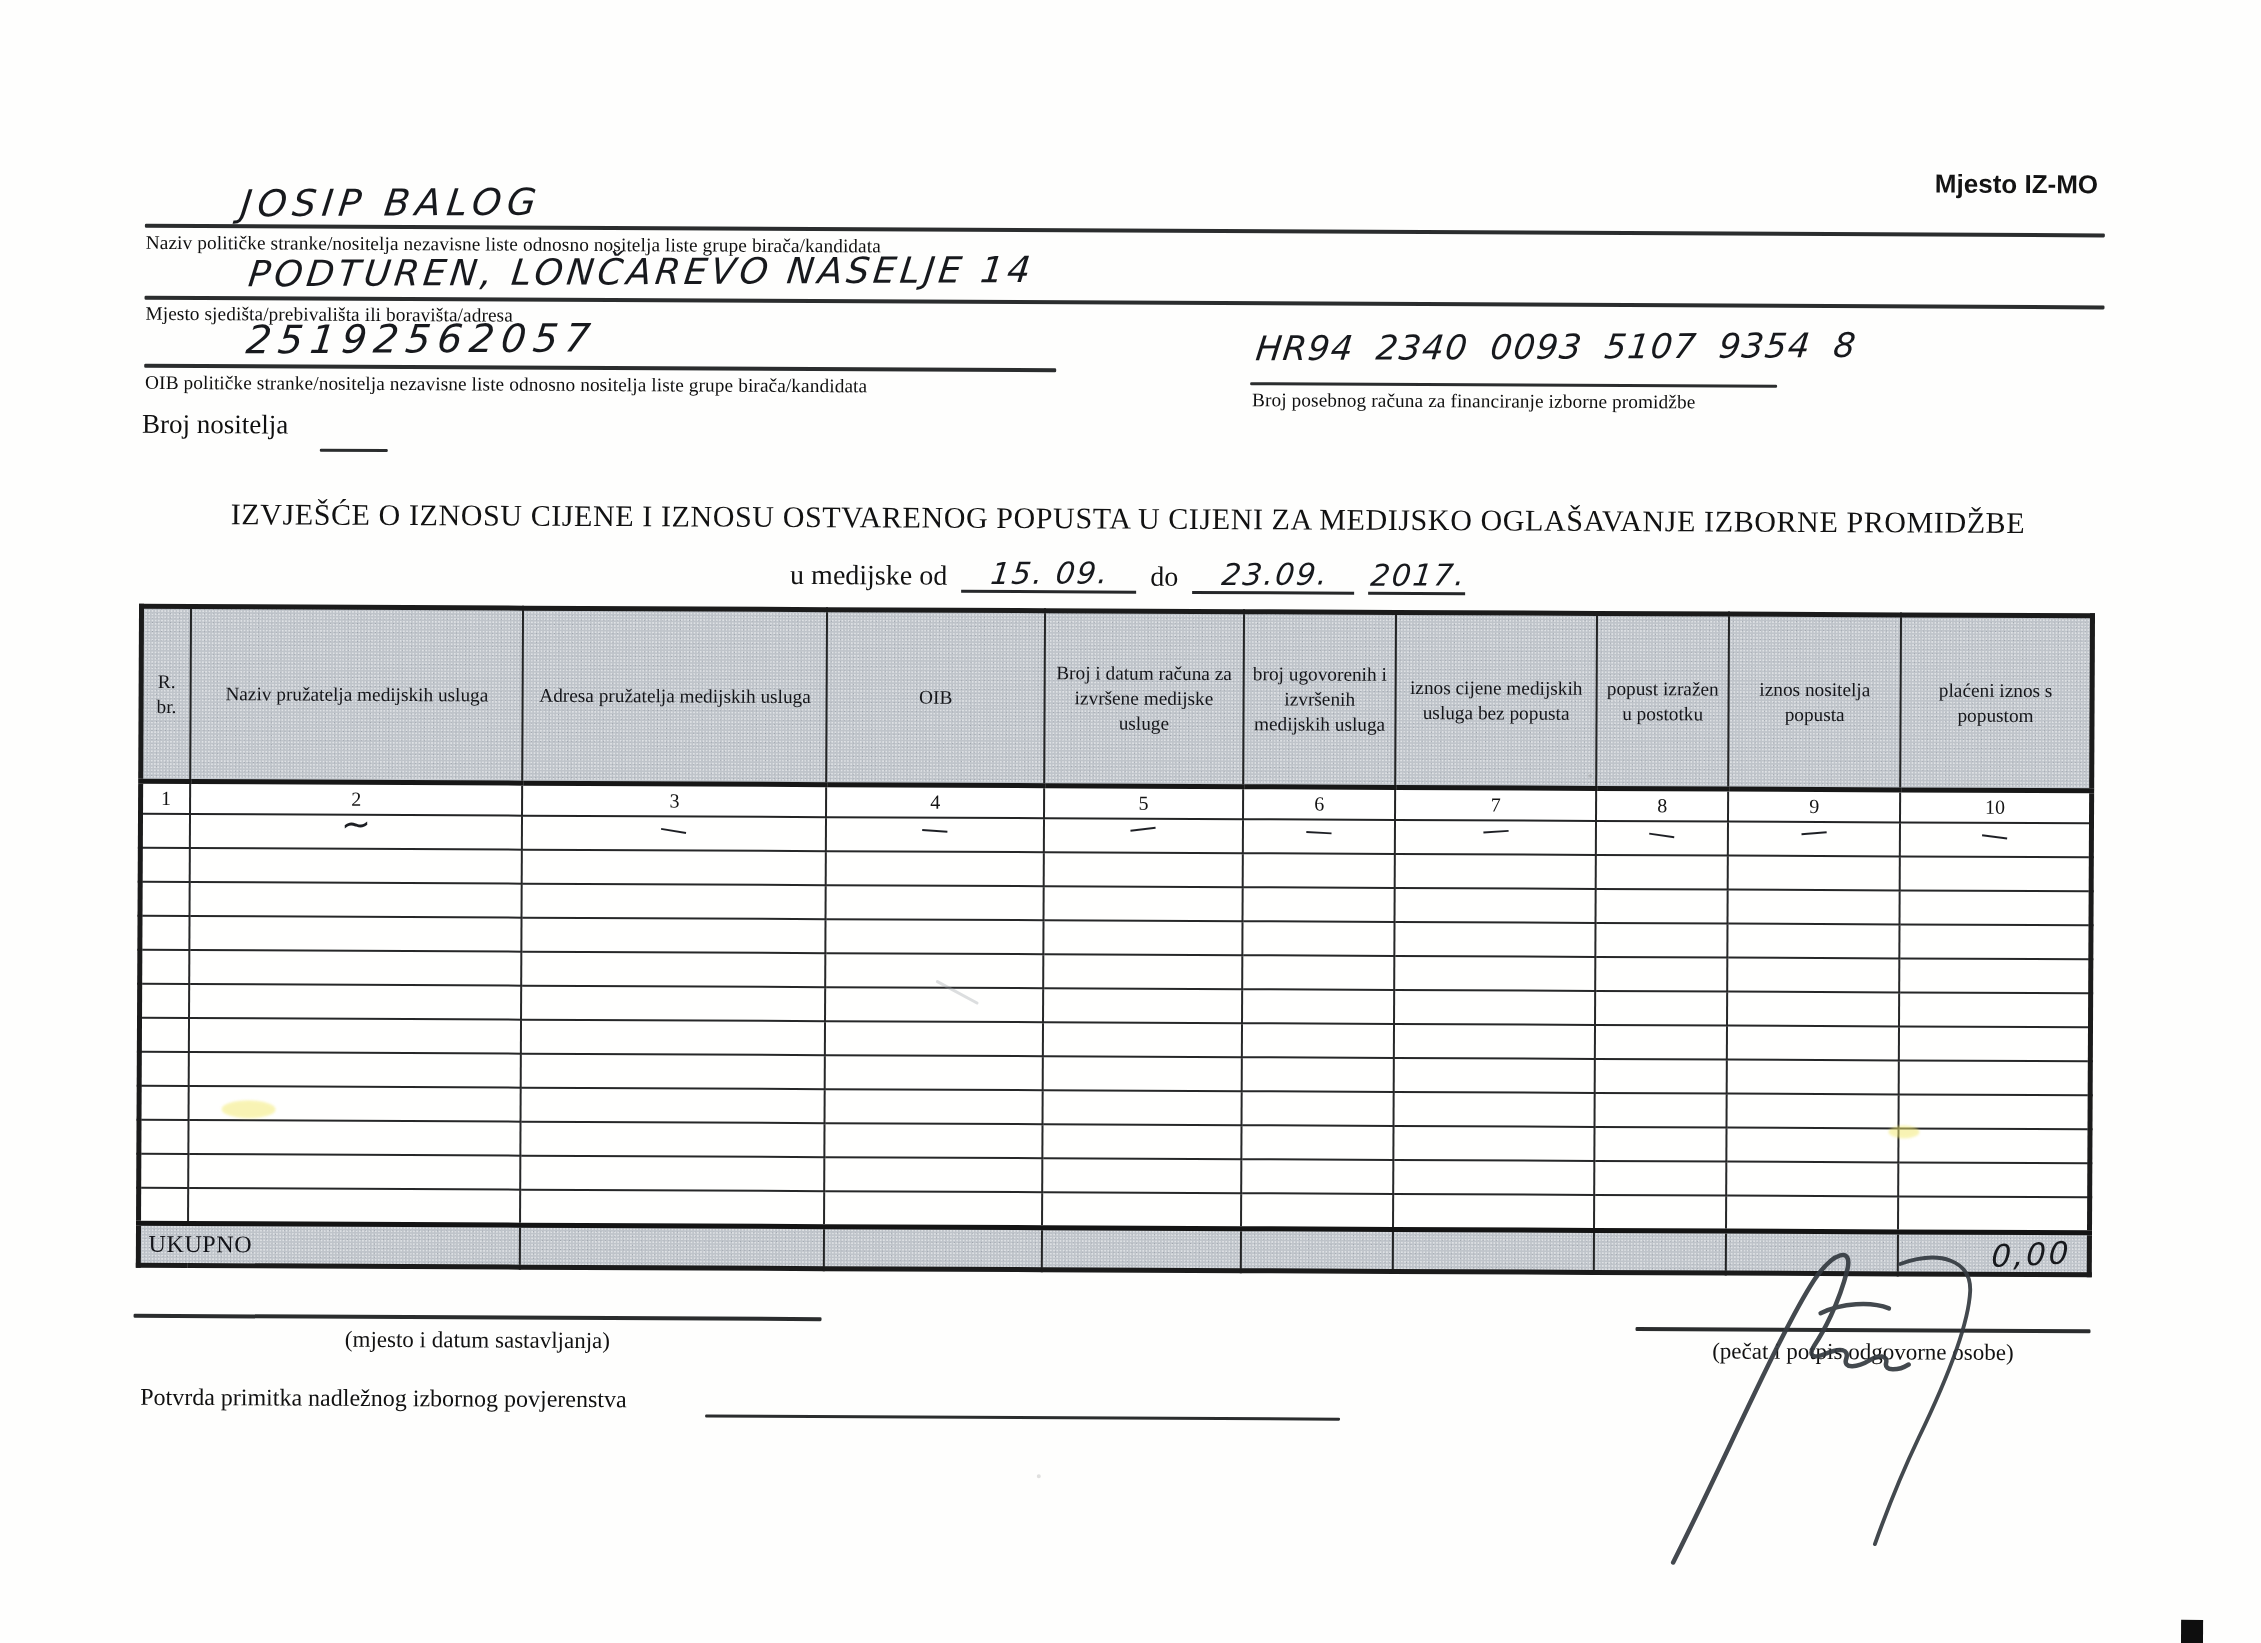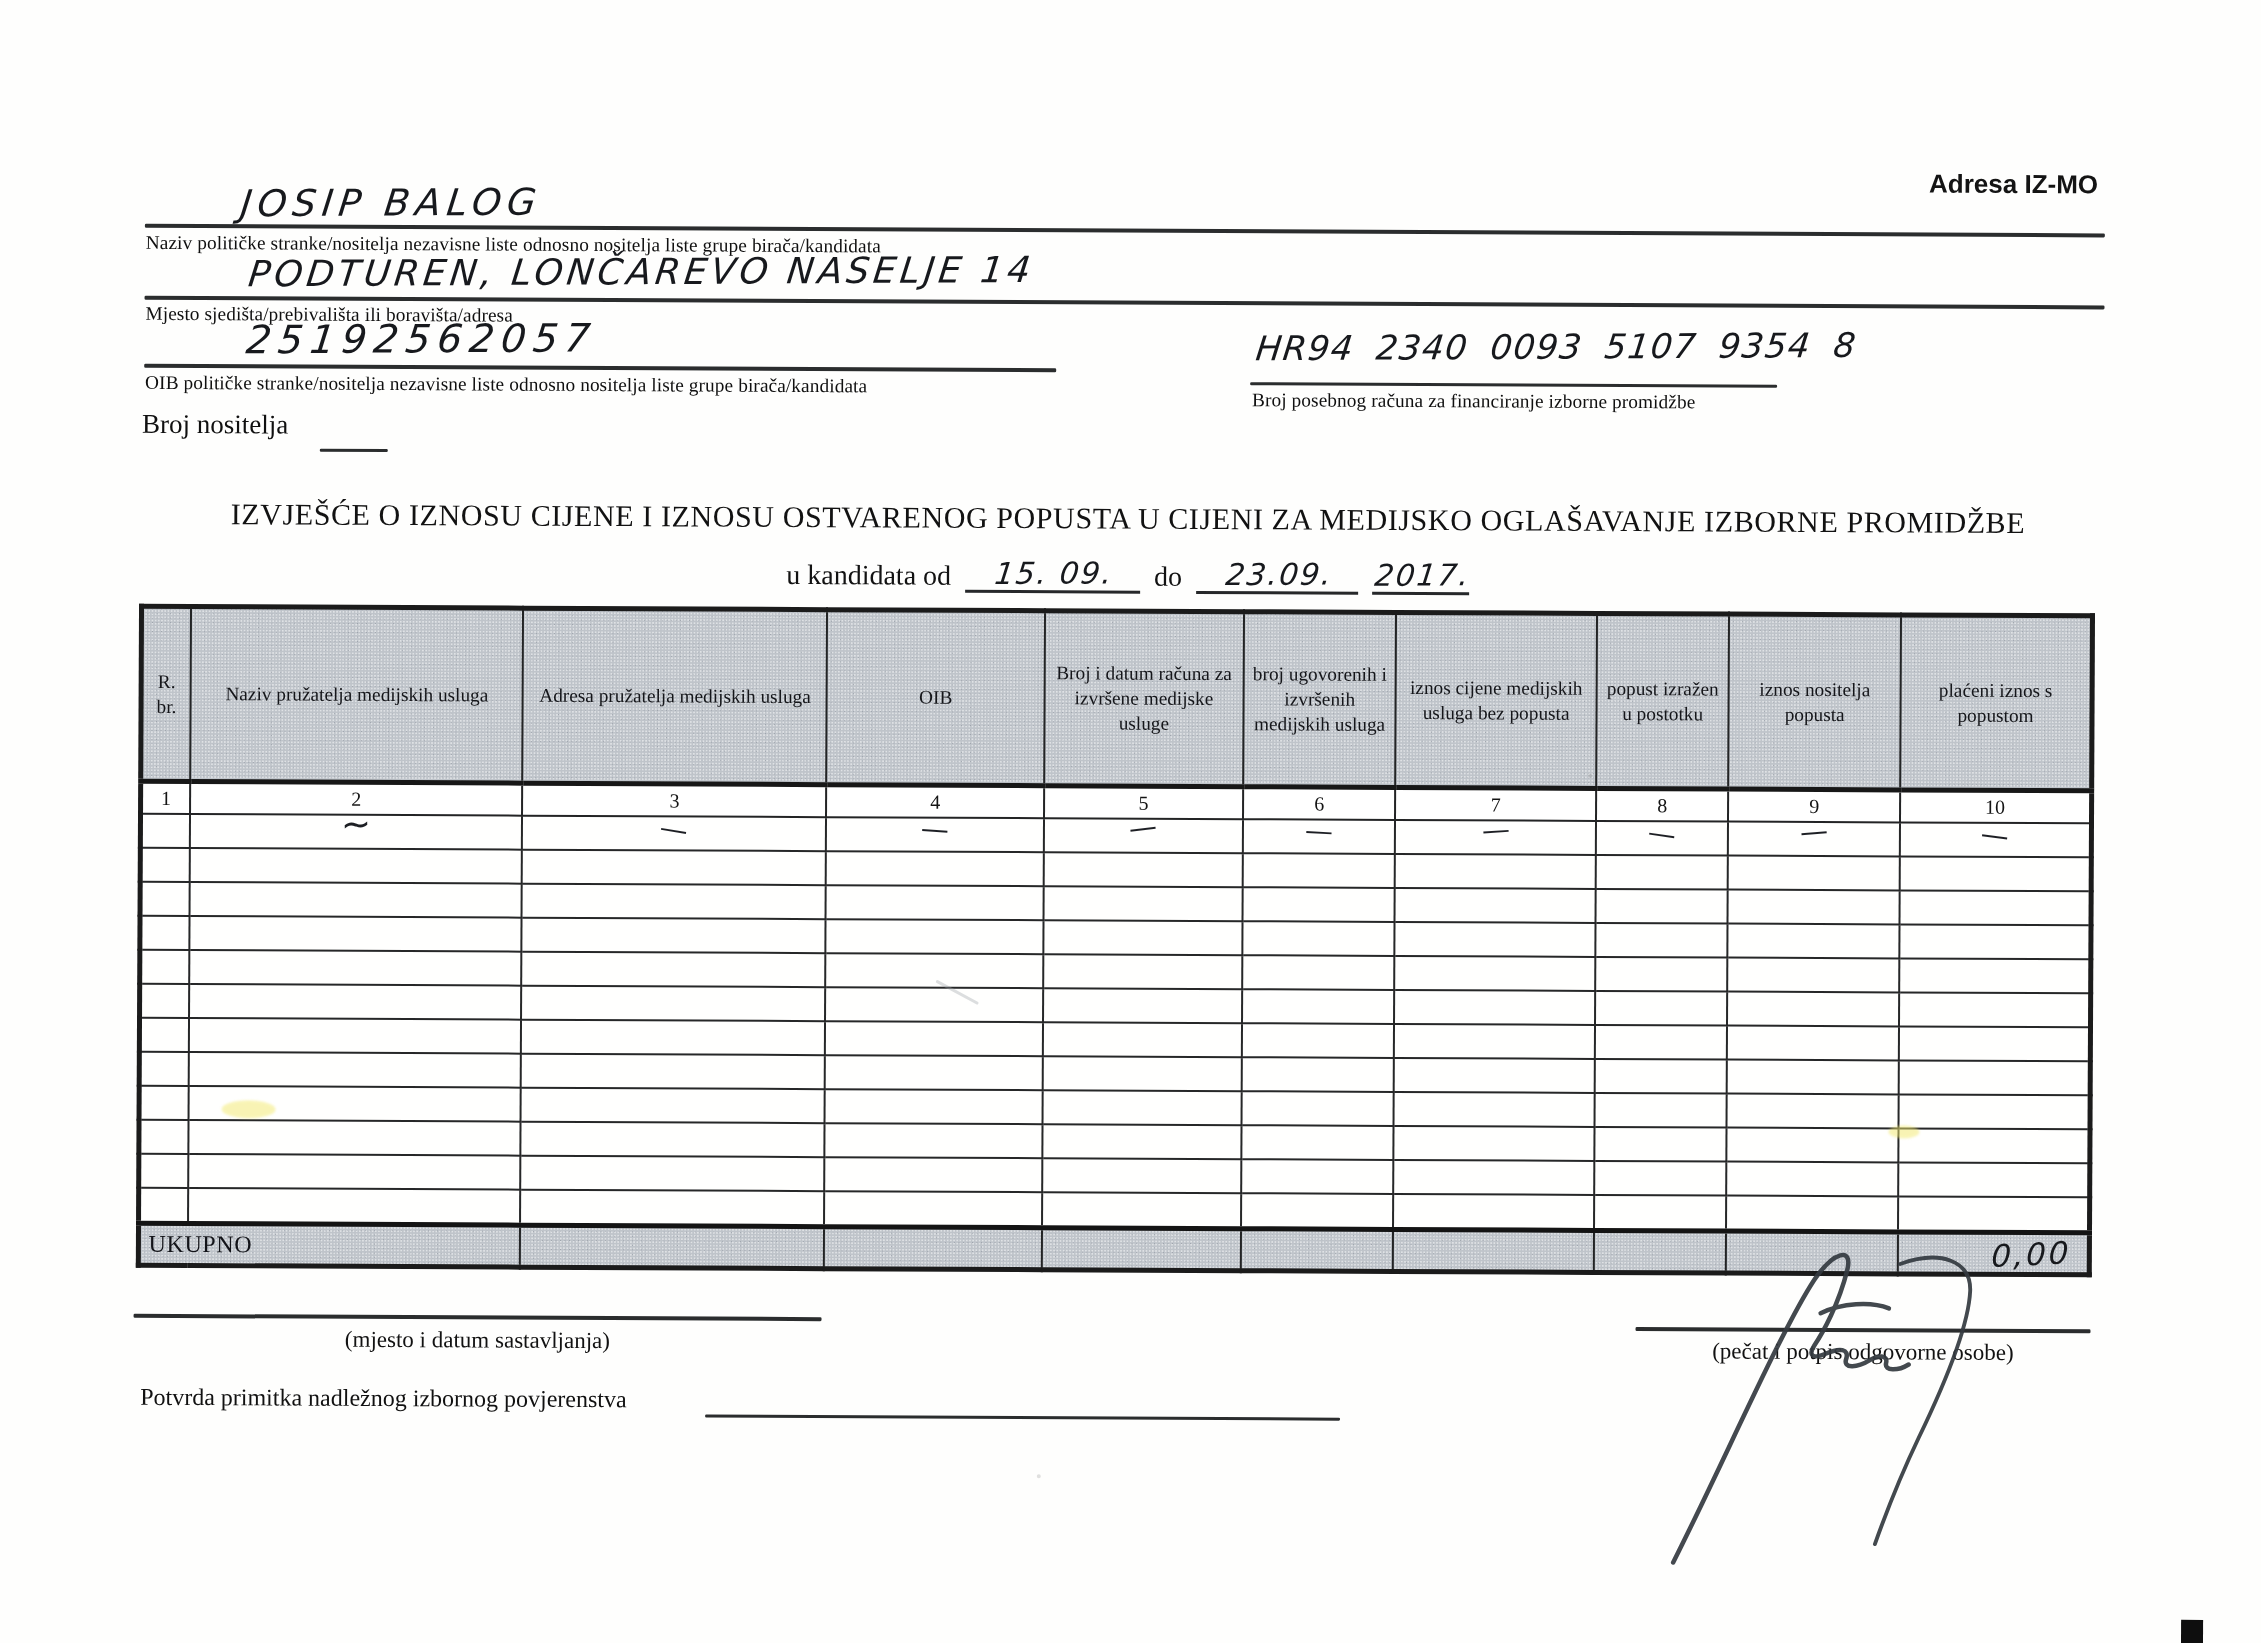"Adresa IZ-MO" div.abs { text: Adresa -> Mjesto }
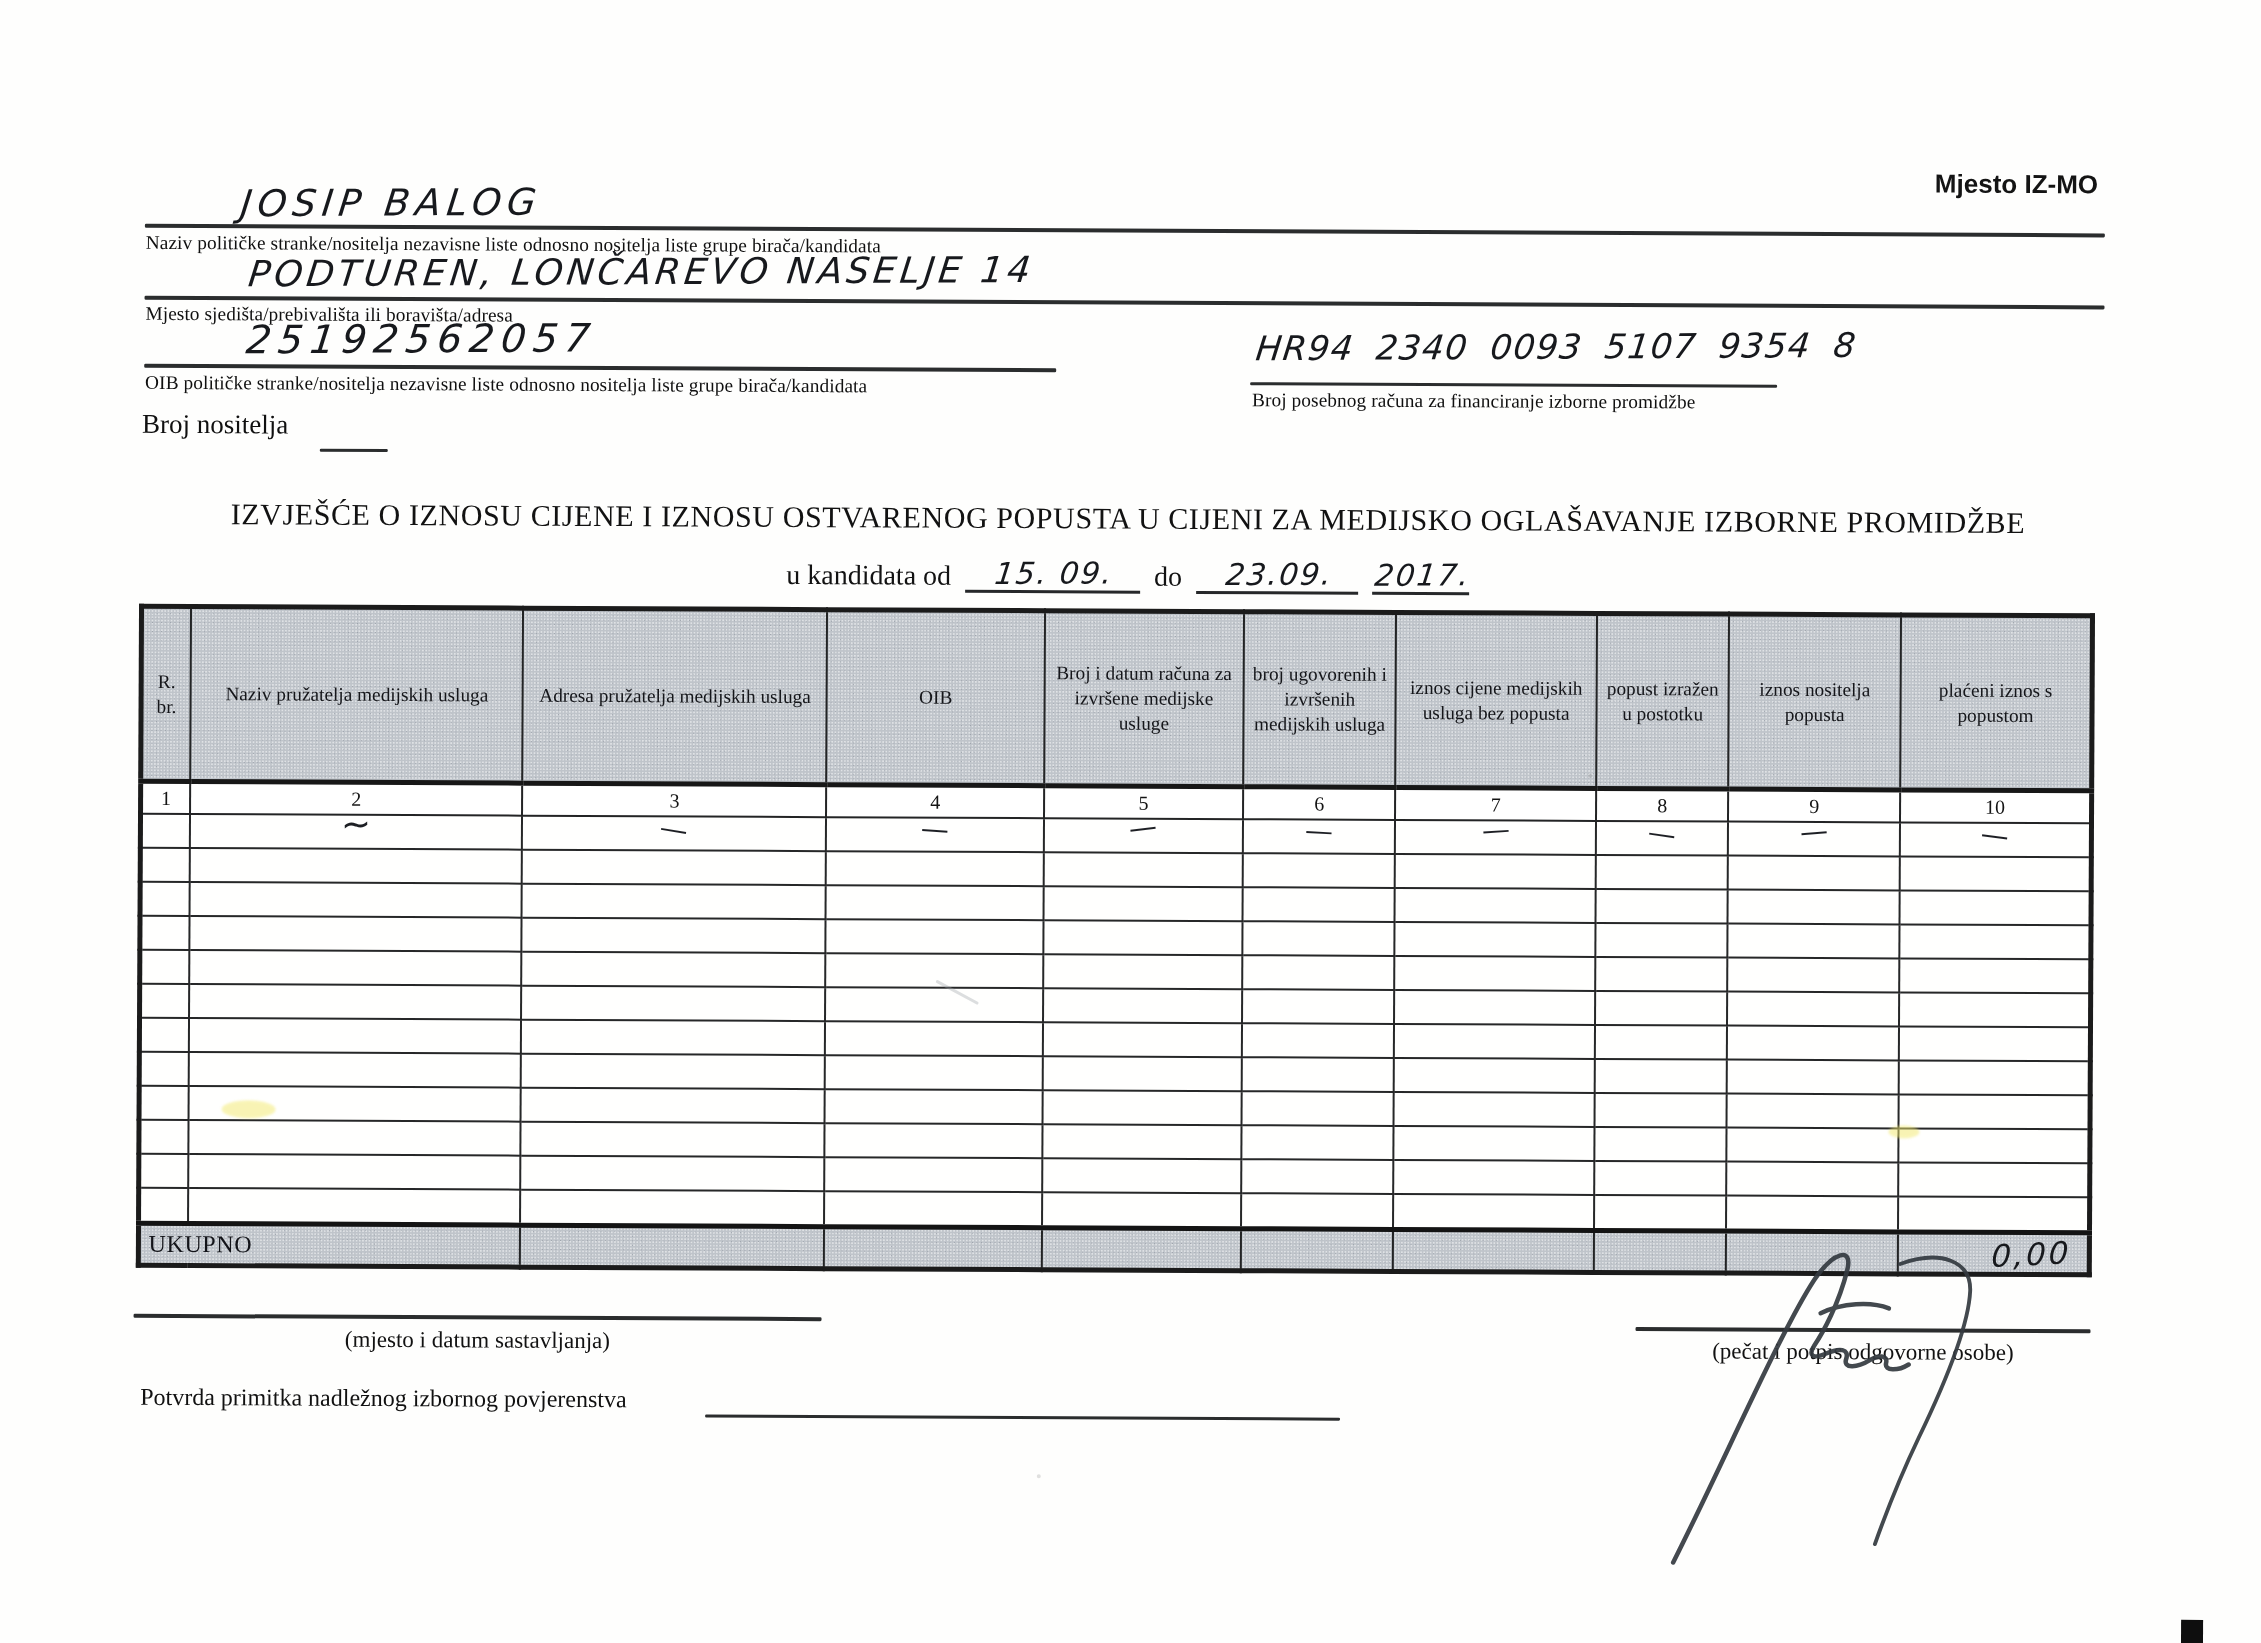"u kandidata od" span.ptxt { text: kandidata -> medijske }
